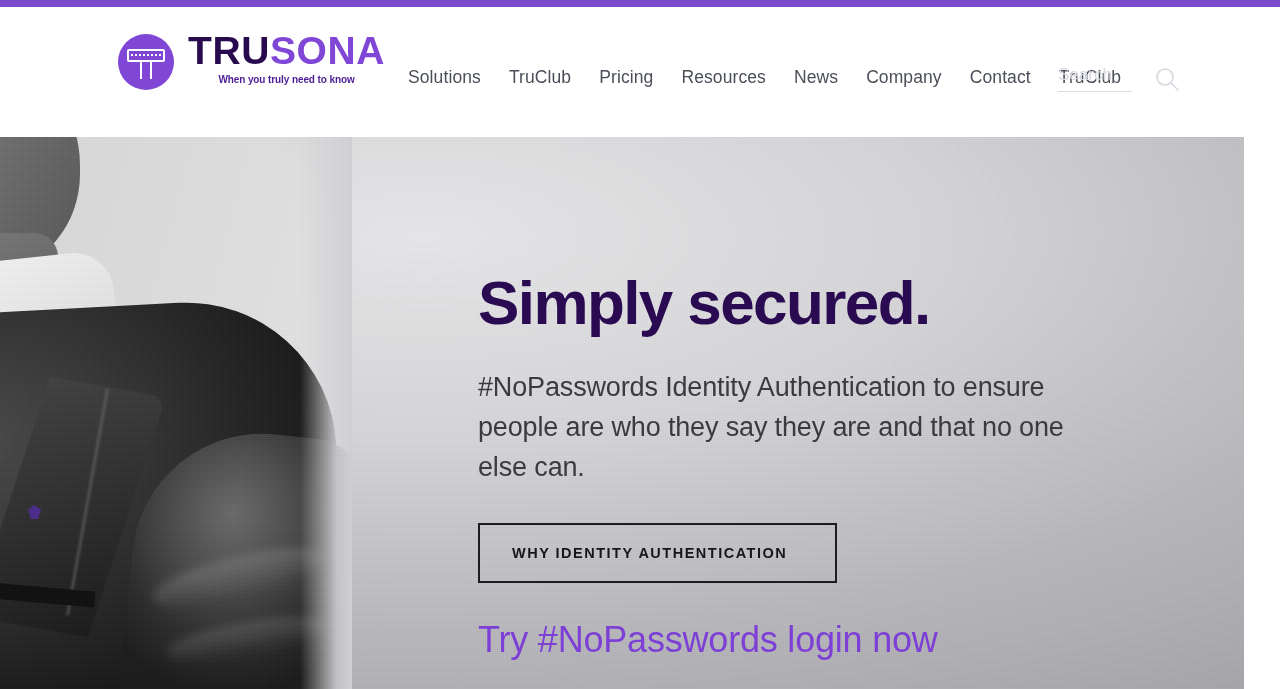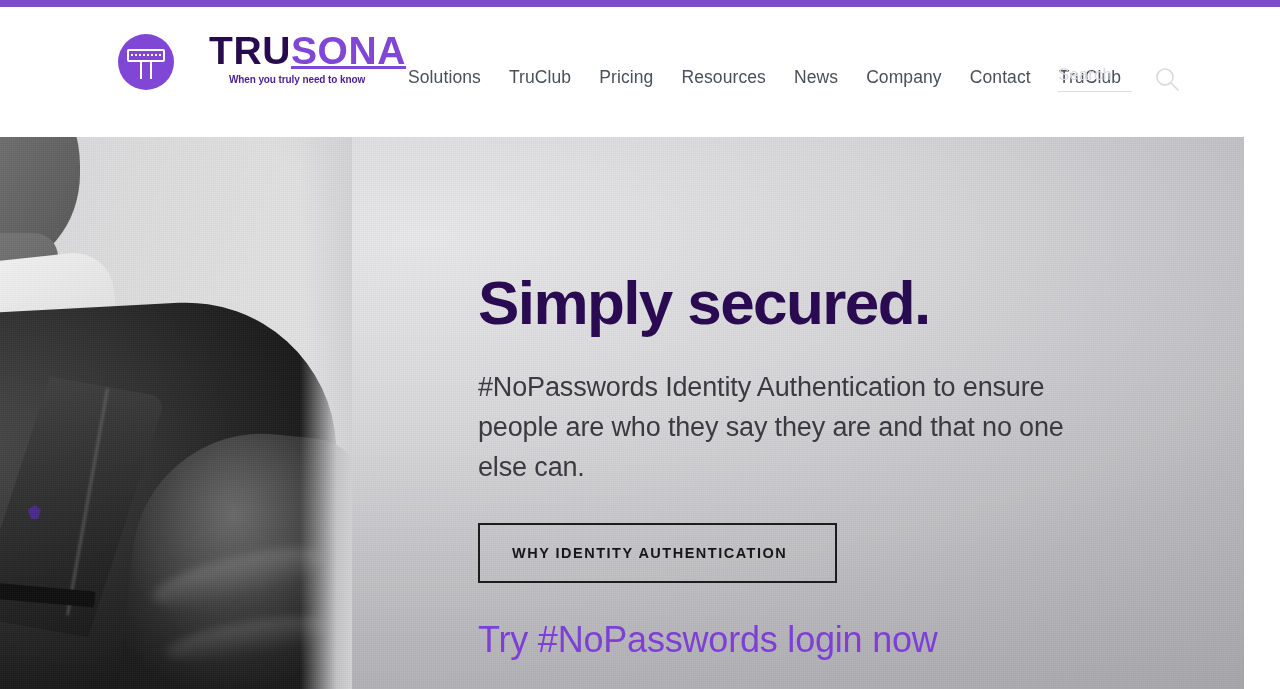"TRU" .wordmark .wm-a { margin-left: 21px -> none }
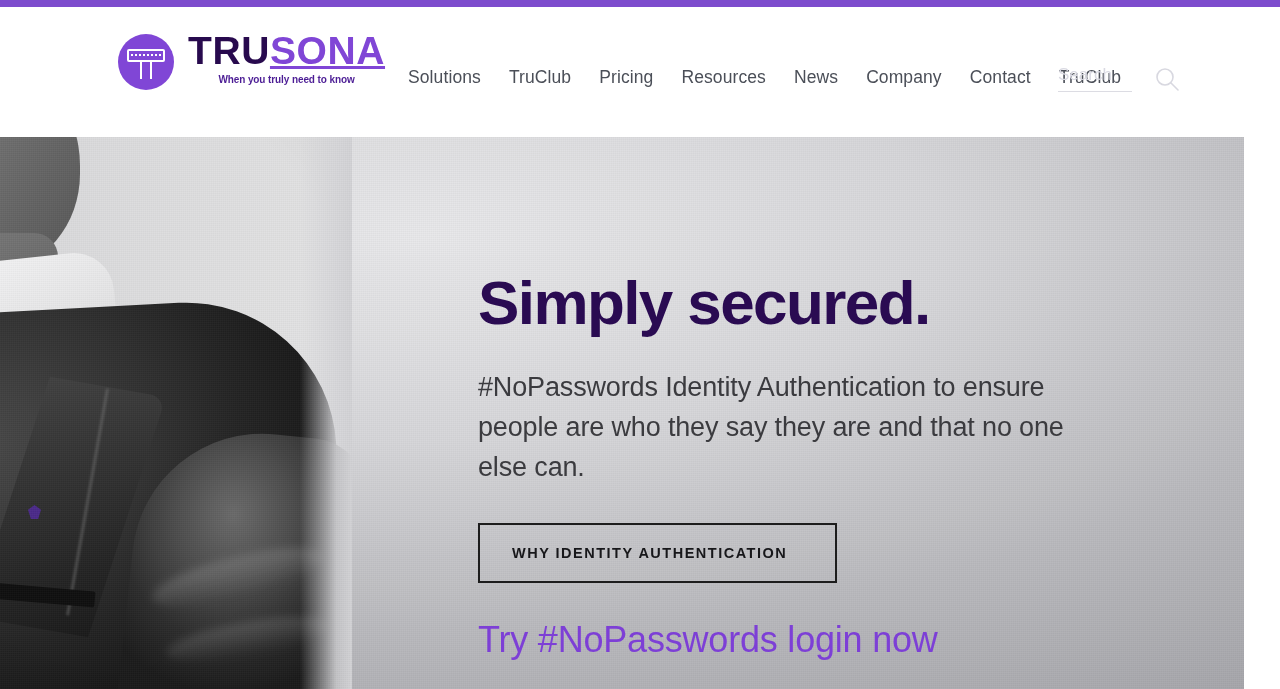"SONA" .wordmark .wm-b { text-decoration: underline -> none }
